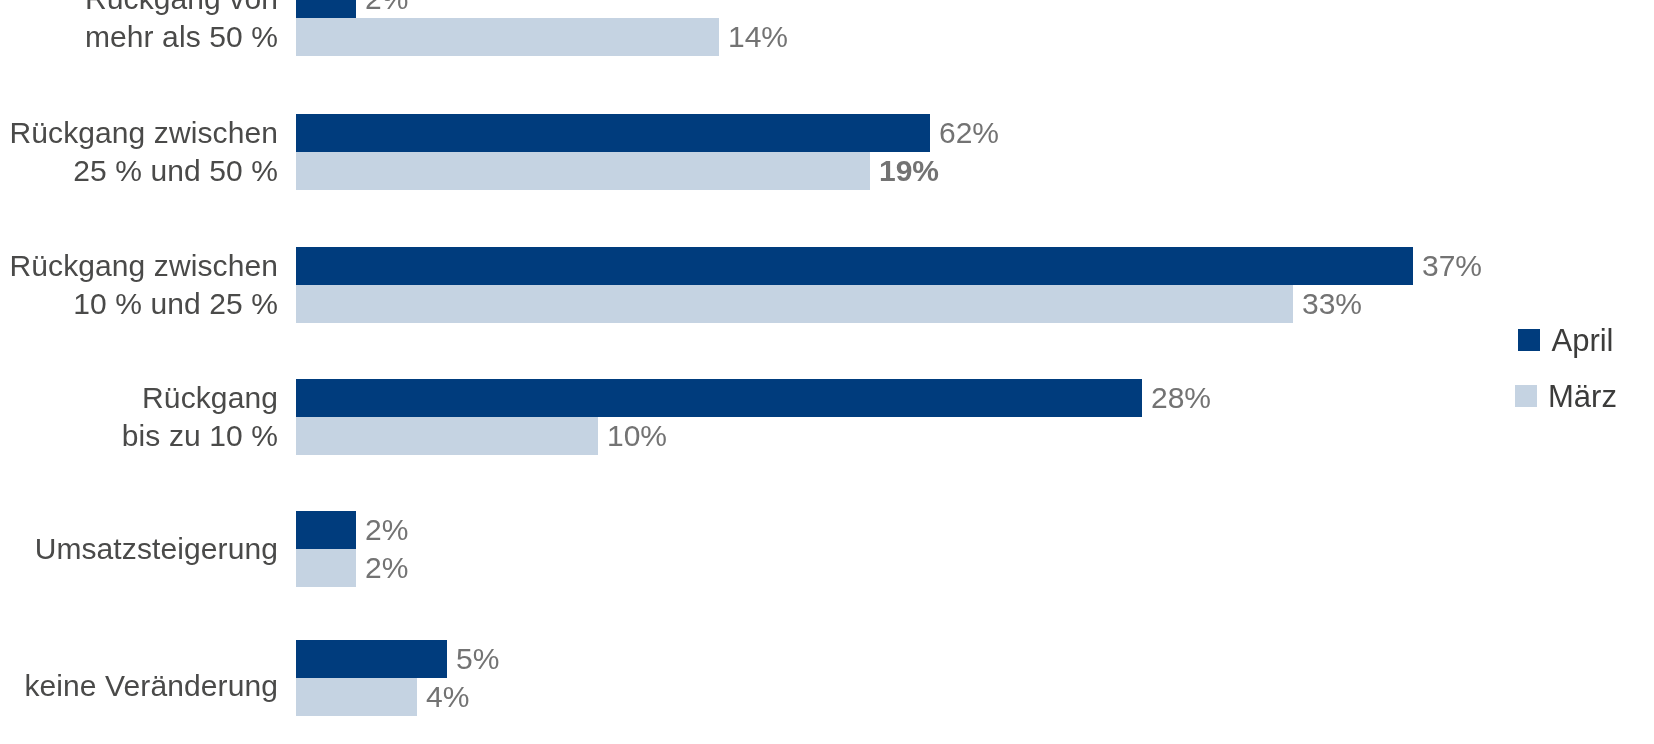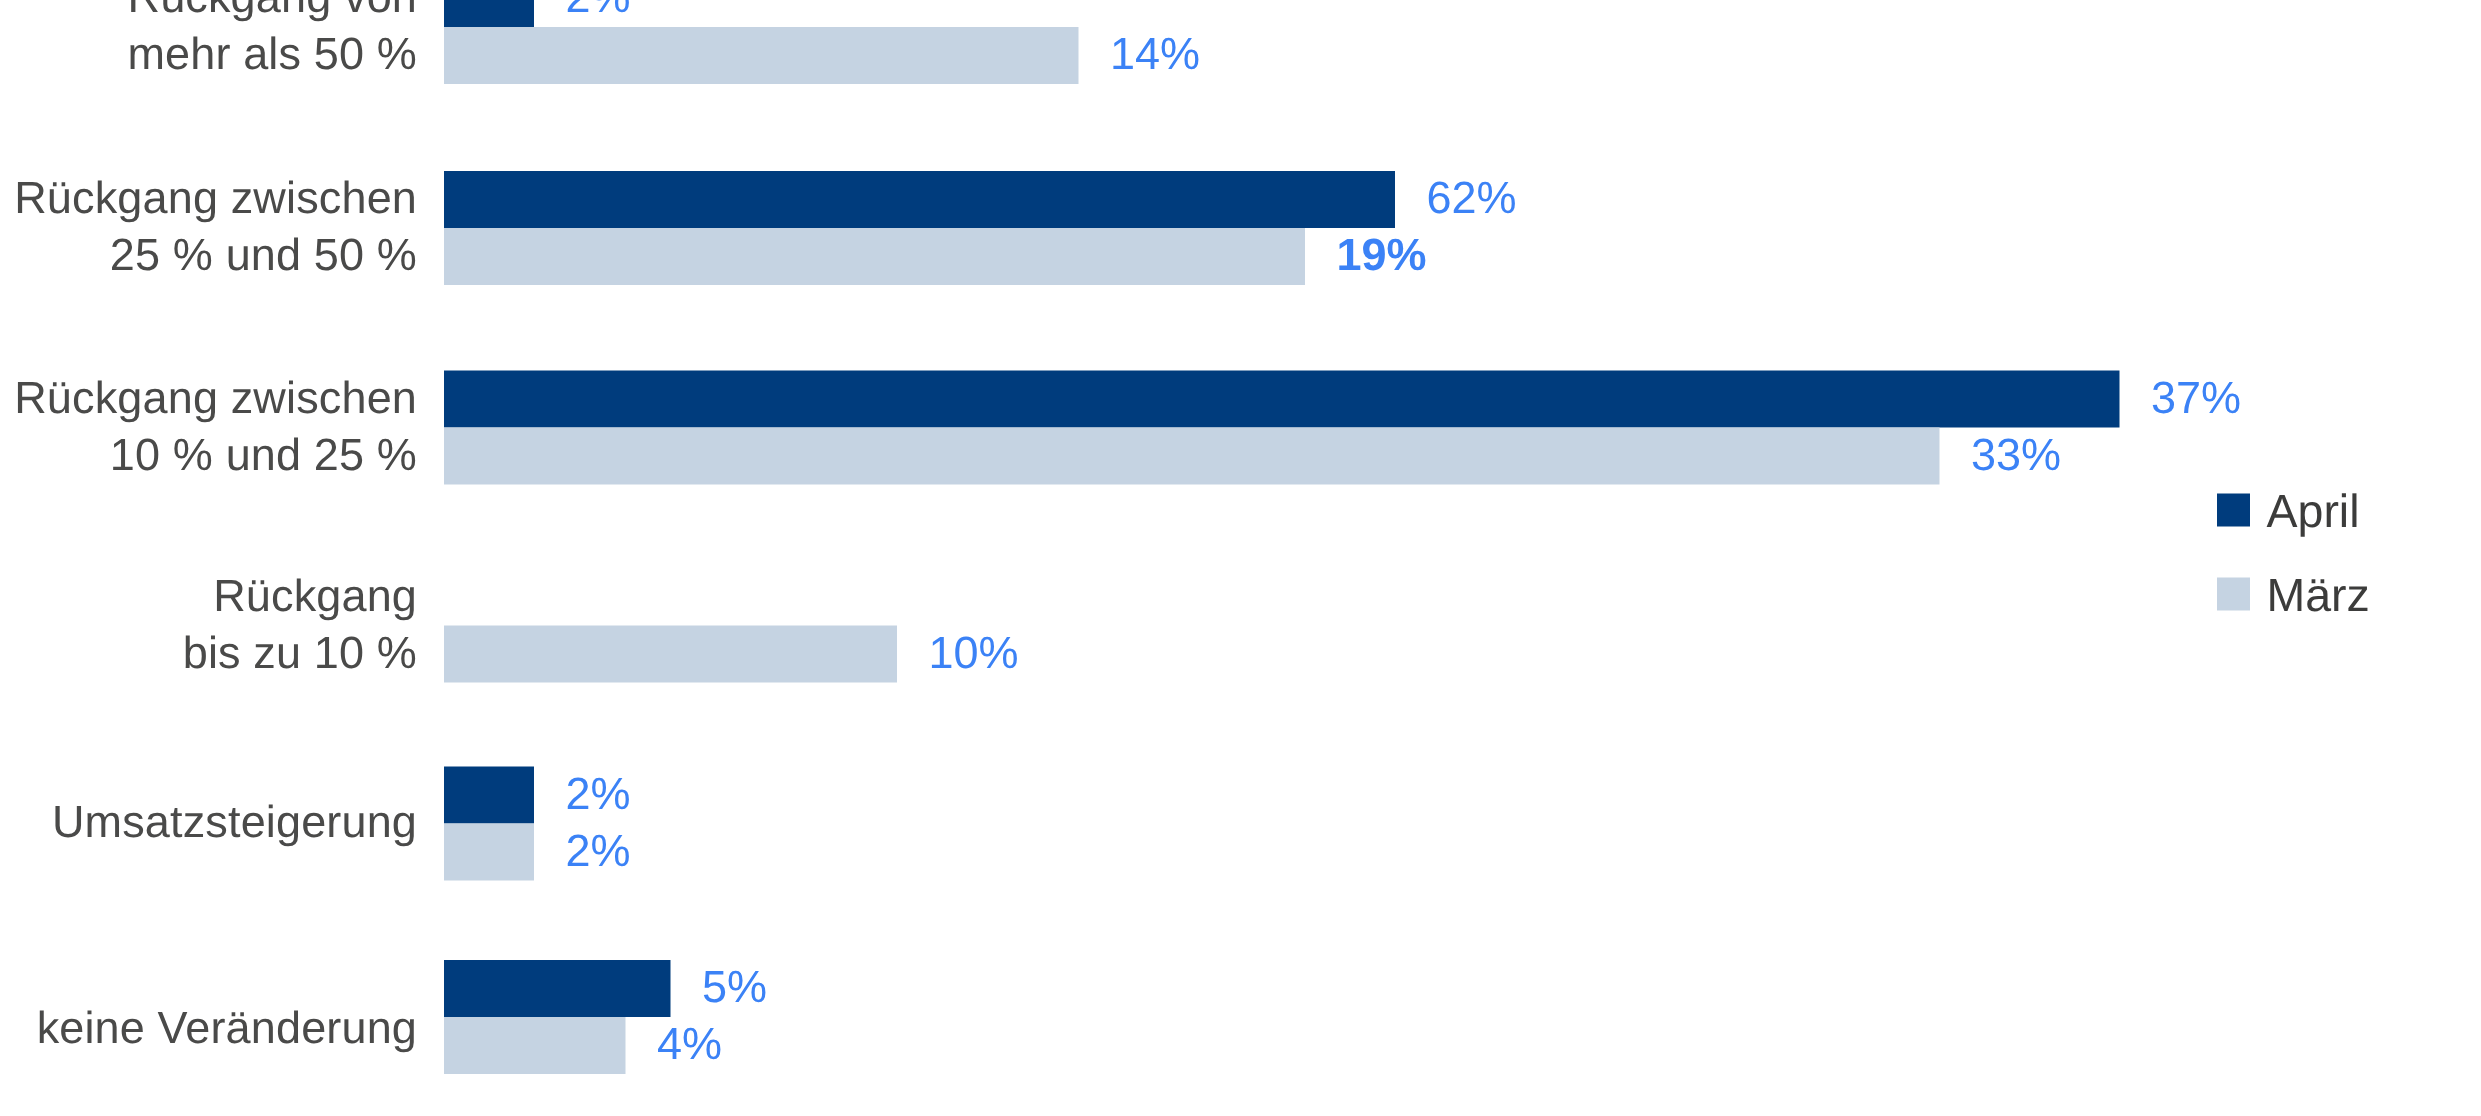"14%" .bar-value { color: #3b82f6 -> #737373; padding-left: 21px -> 9px }
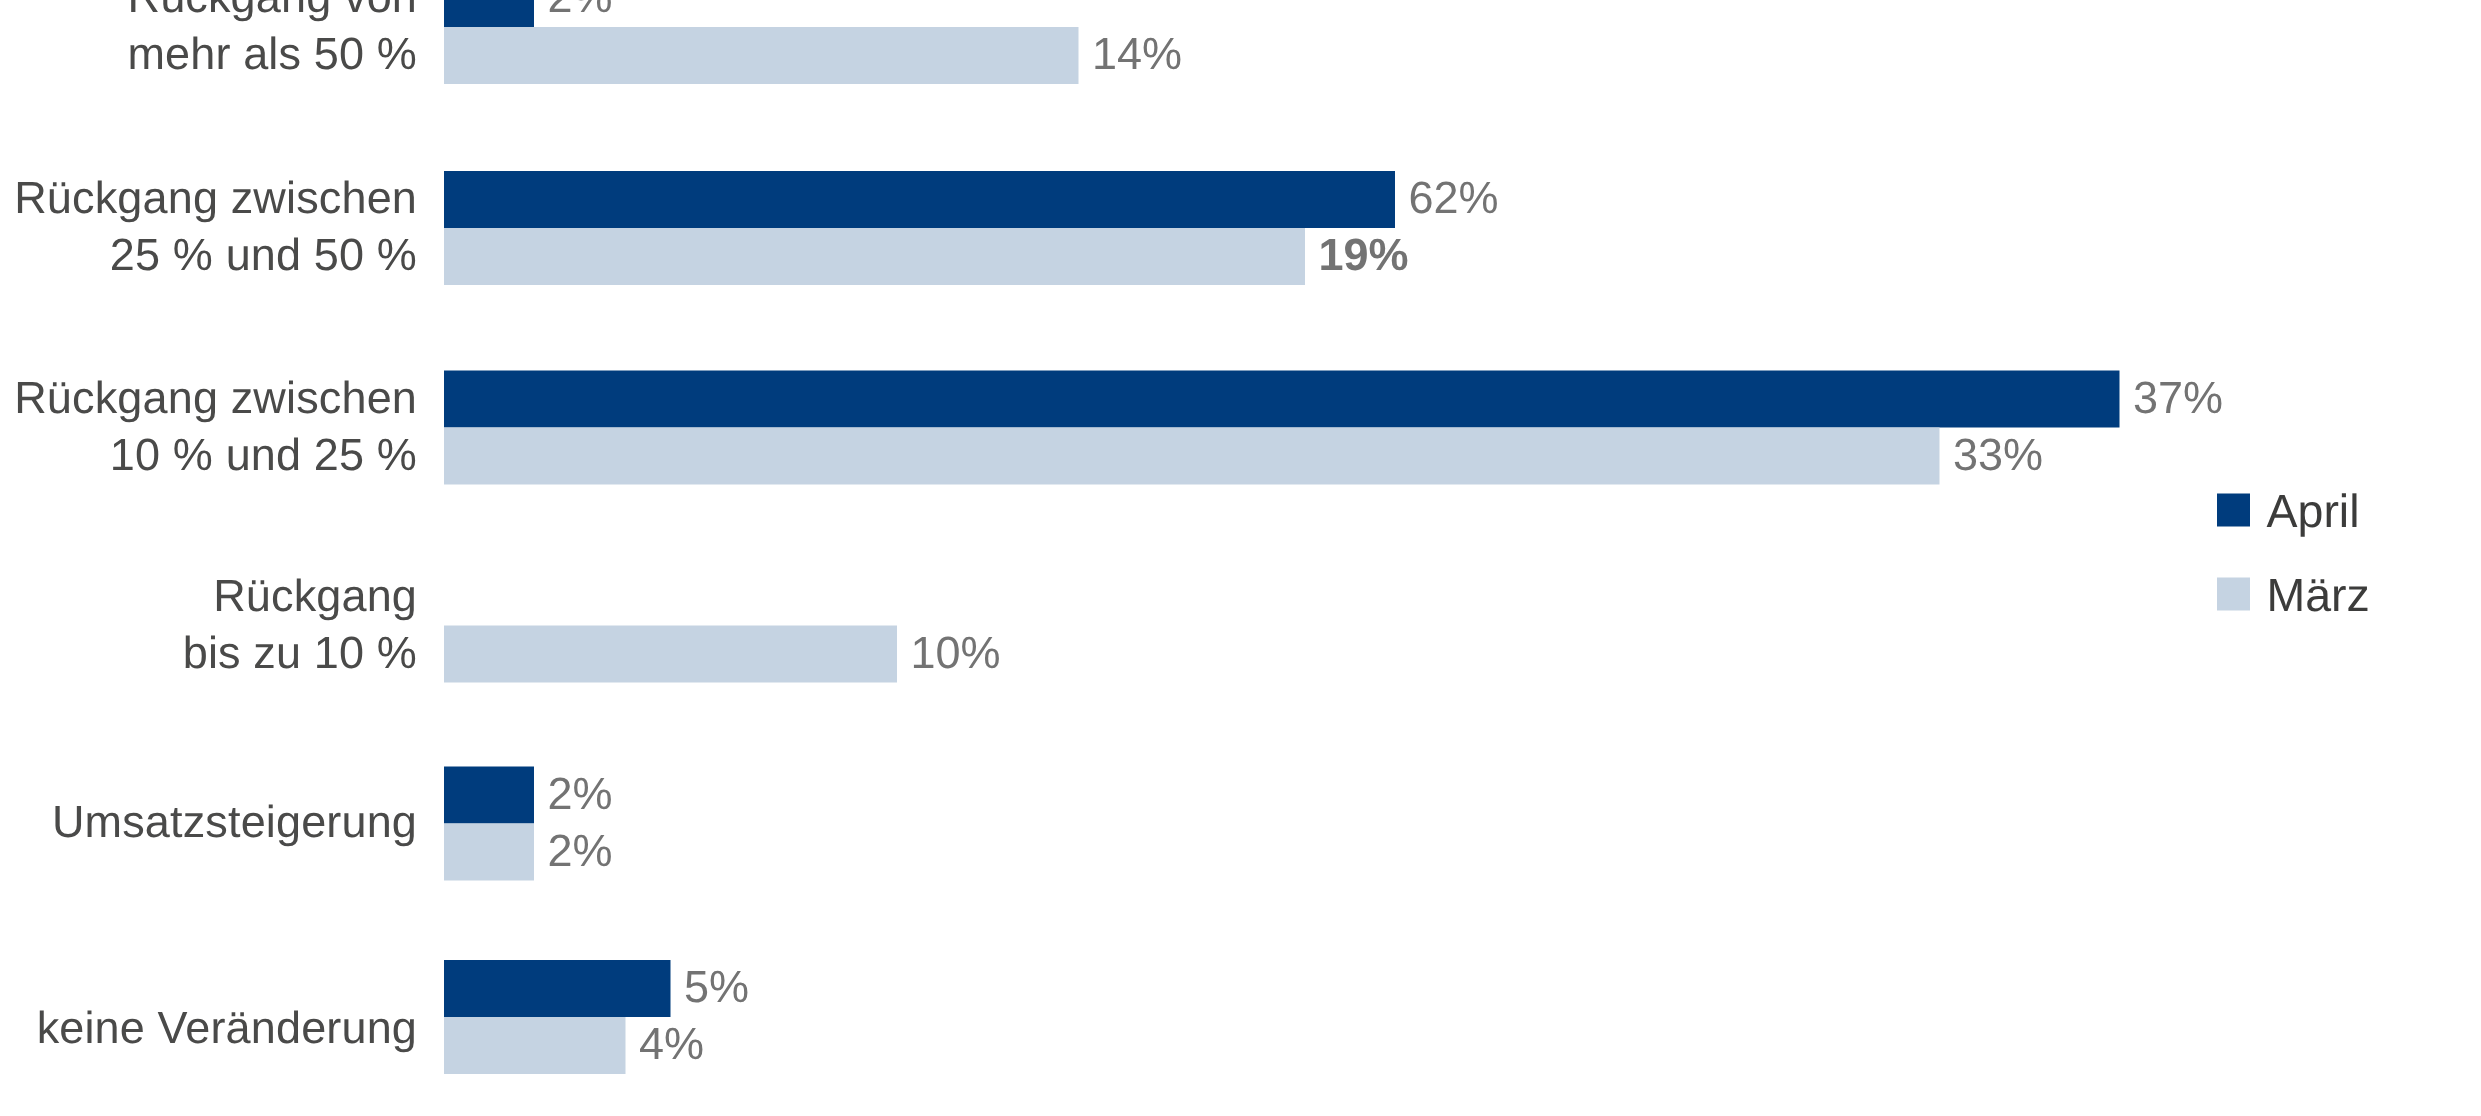"April" .legend-item { justify-content: none -> center }
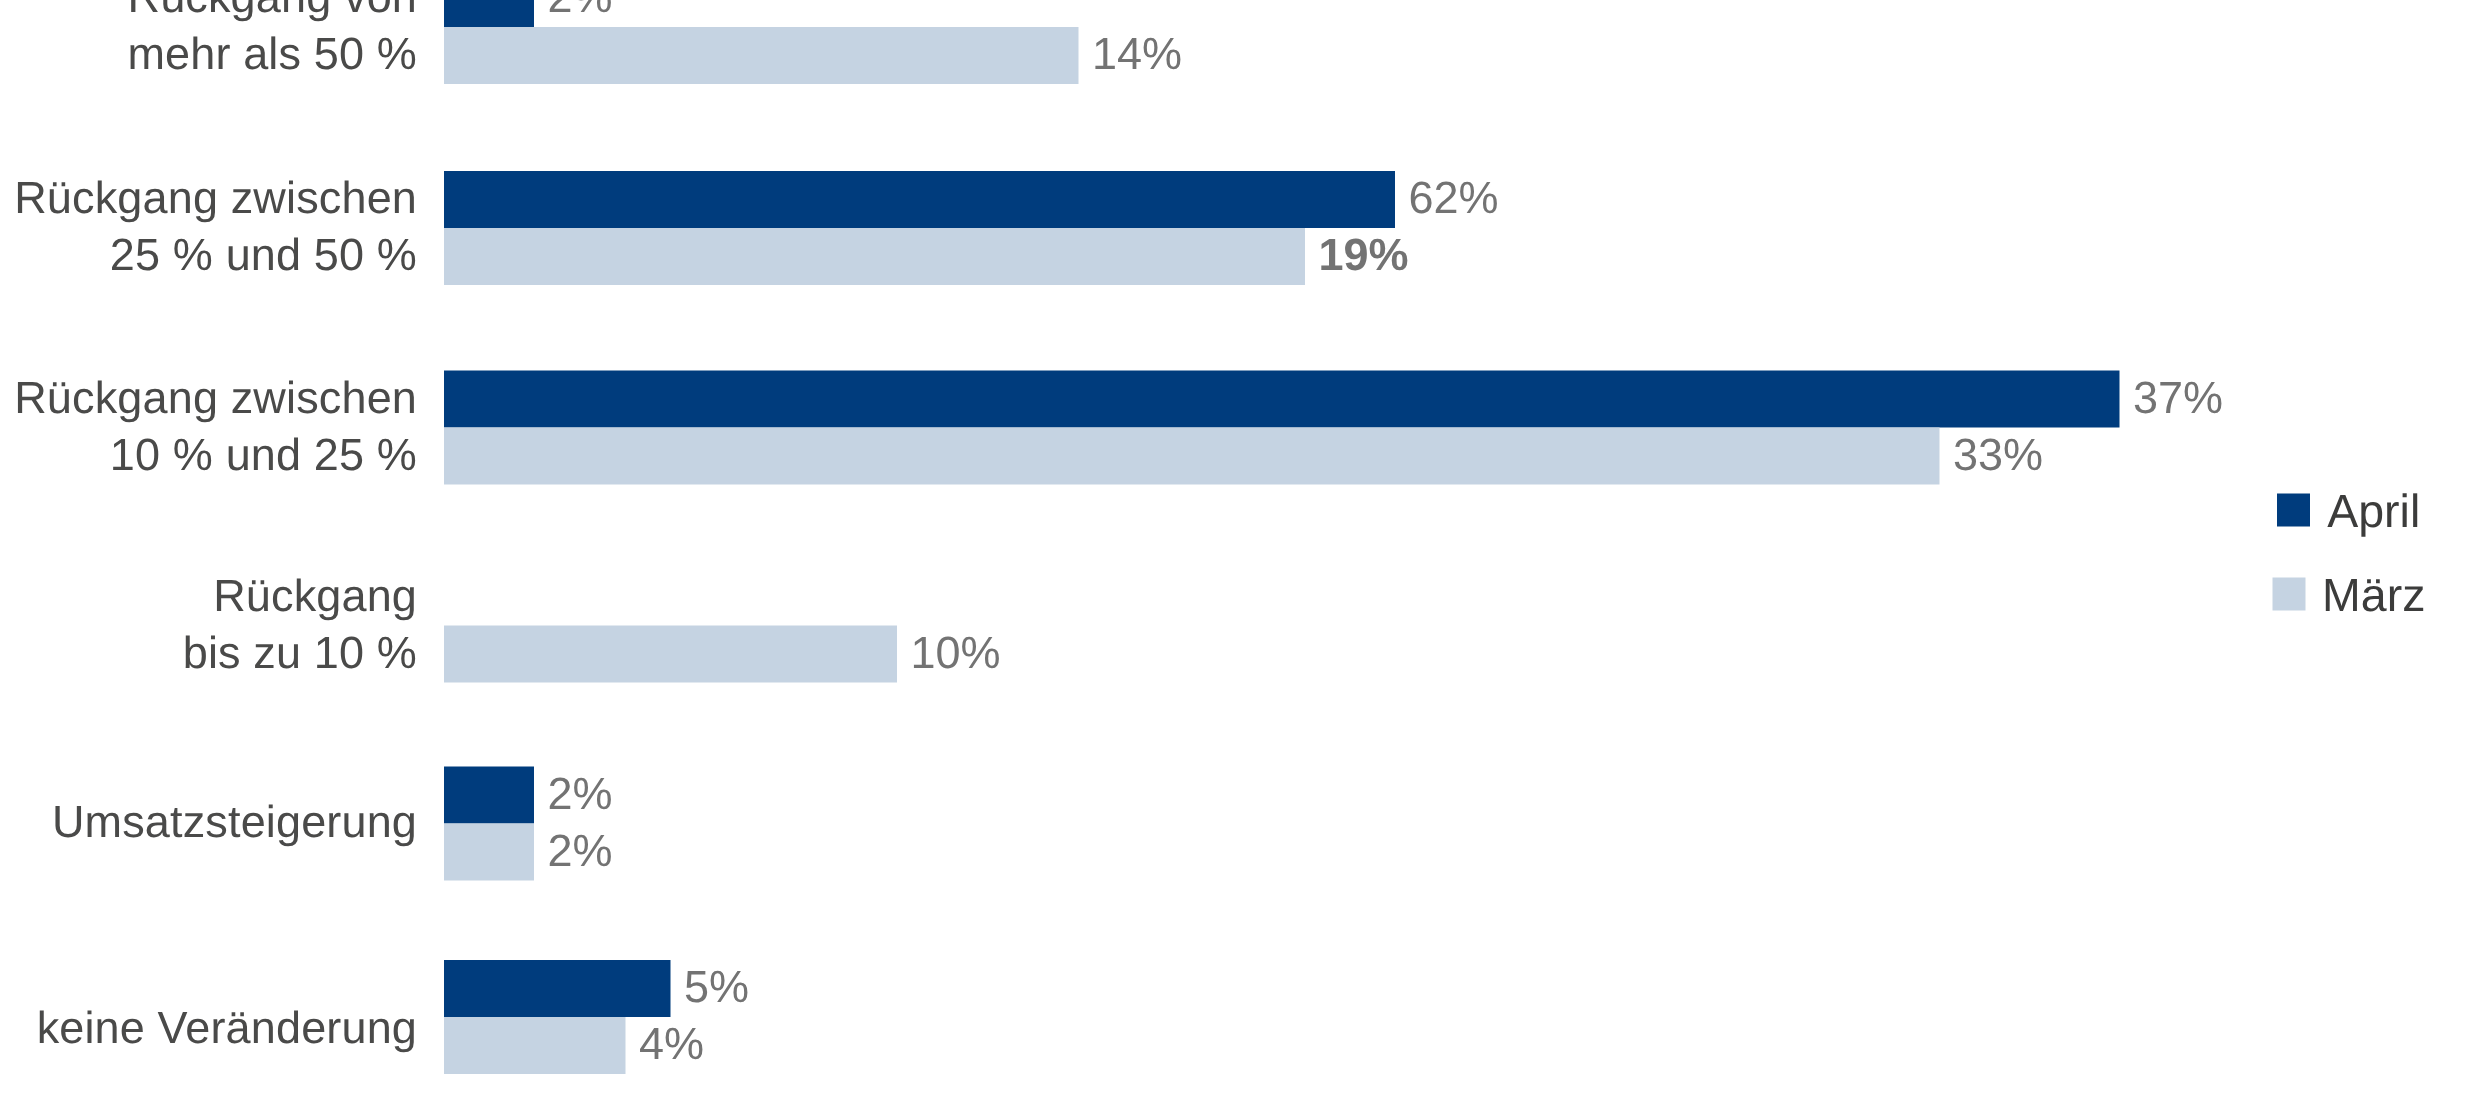"28%" div.bar-row { html: none -> <div> <div></div> <div>28%</div> </div> }
